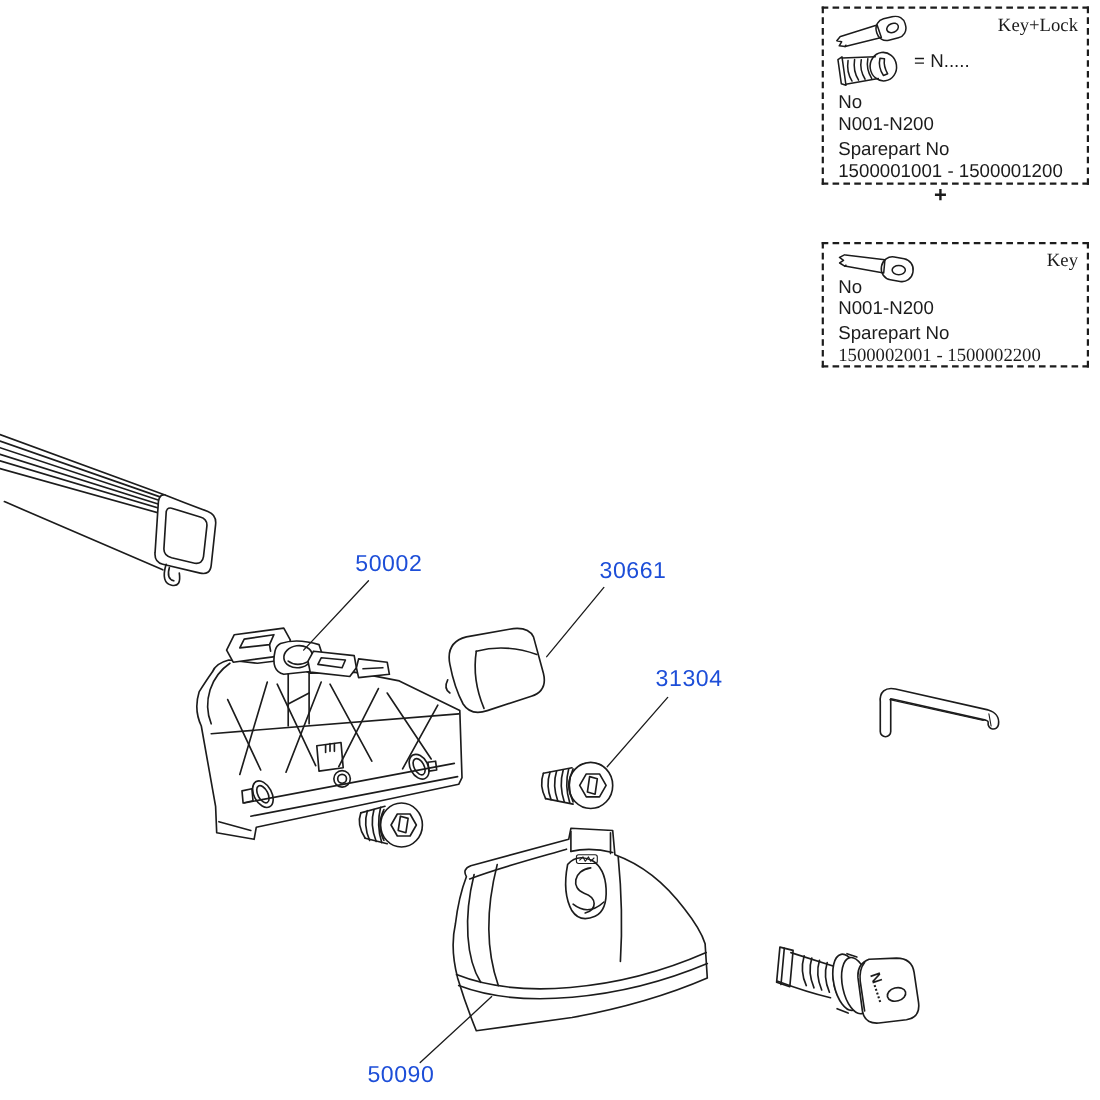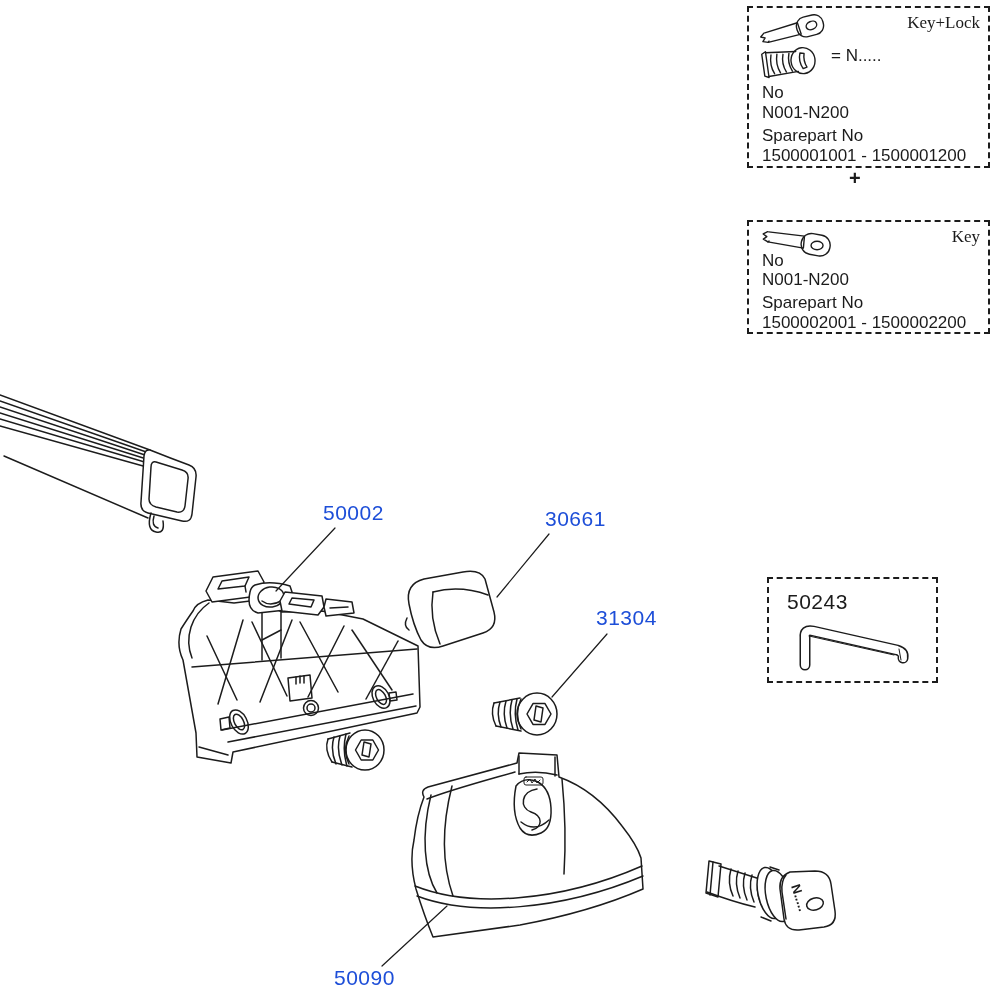"1500002001 - 1500002200" div.row { font-family: none -> Liberation Serif, serif }
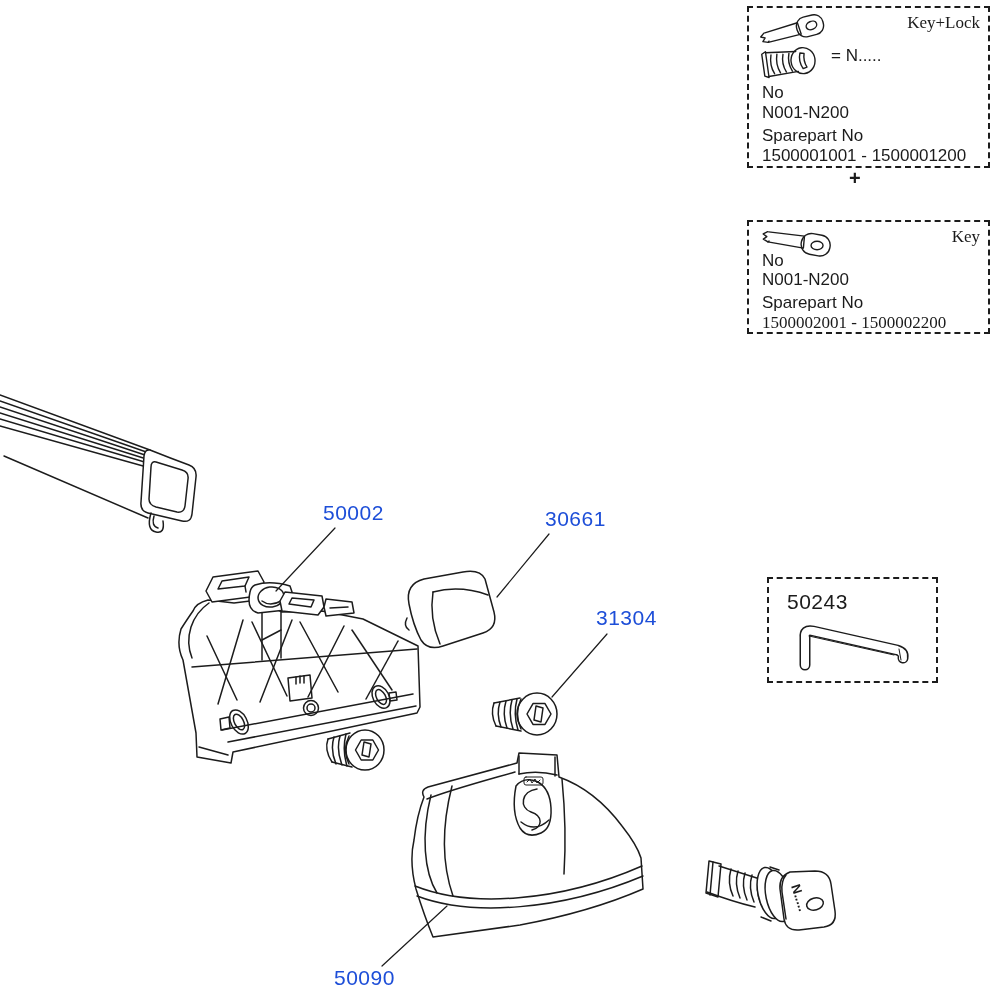"50243" div.dashed-box { html: <div> <div>50243</div> </div> -> none }
